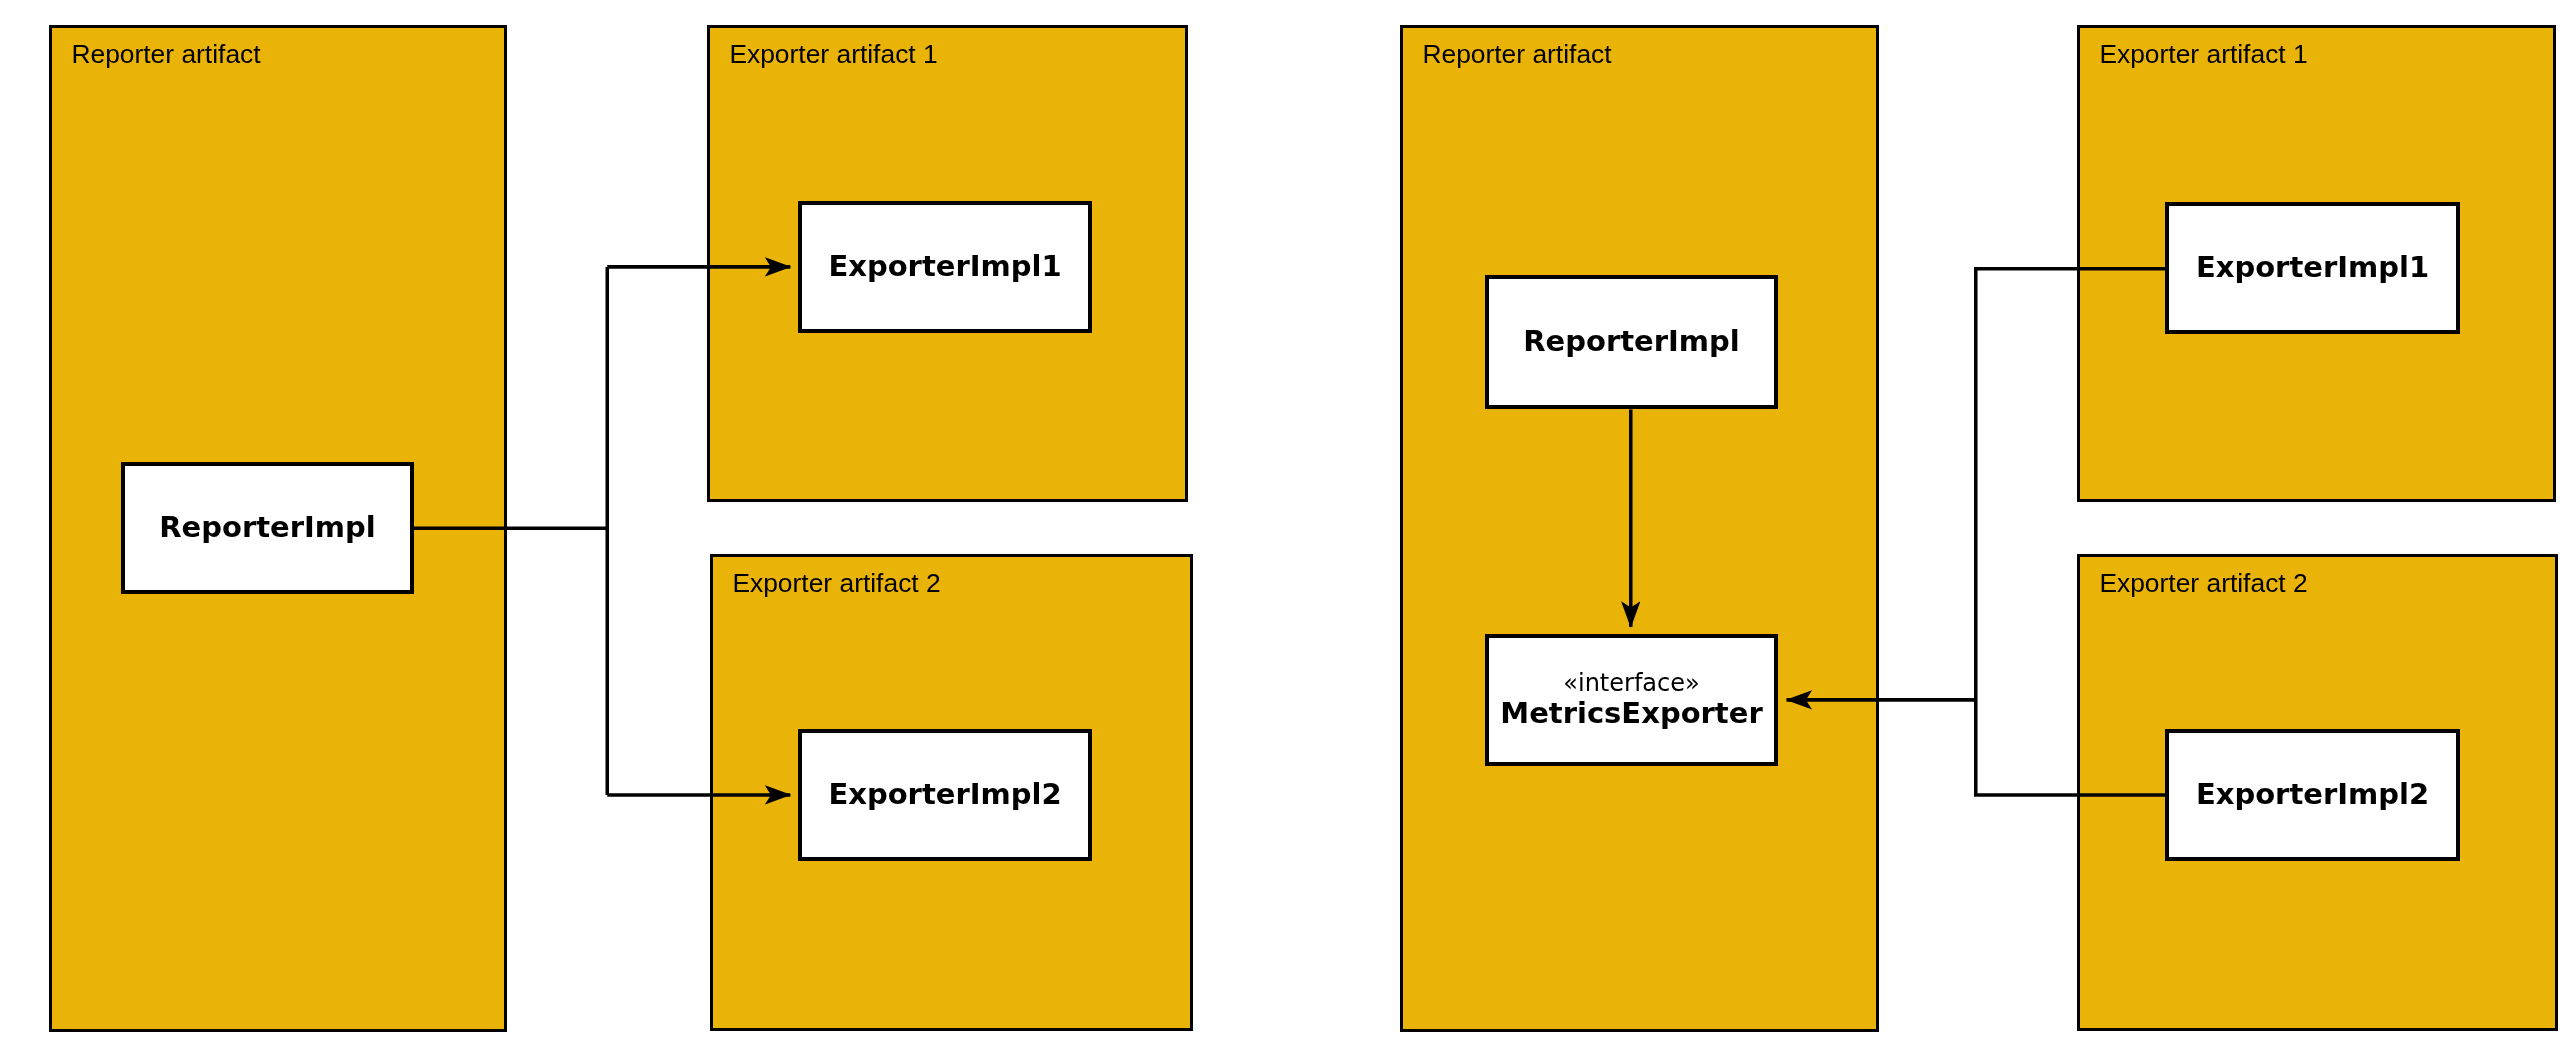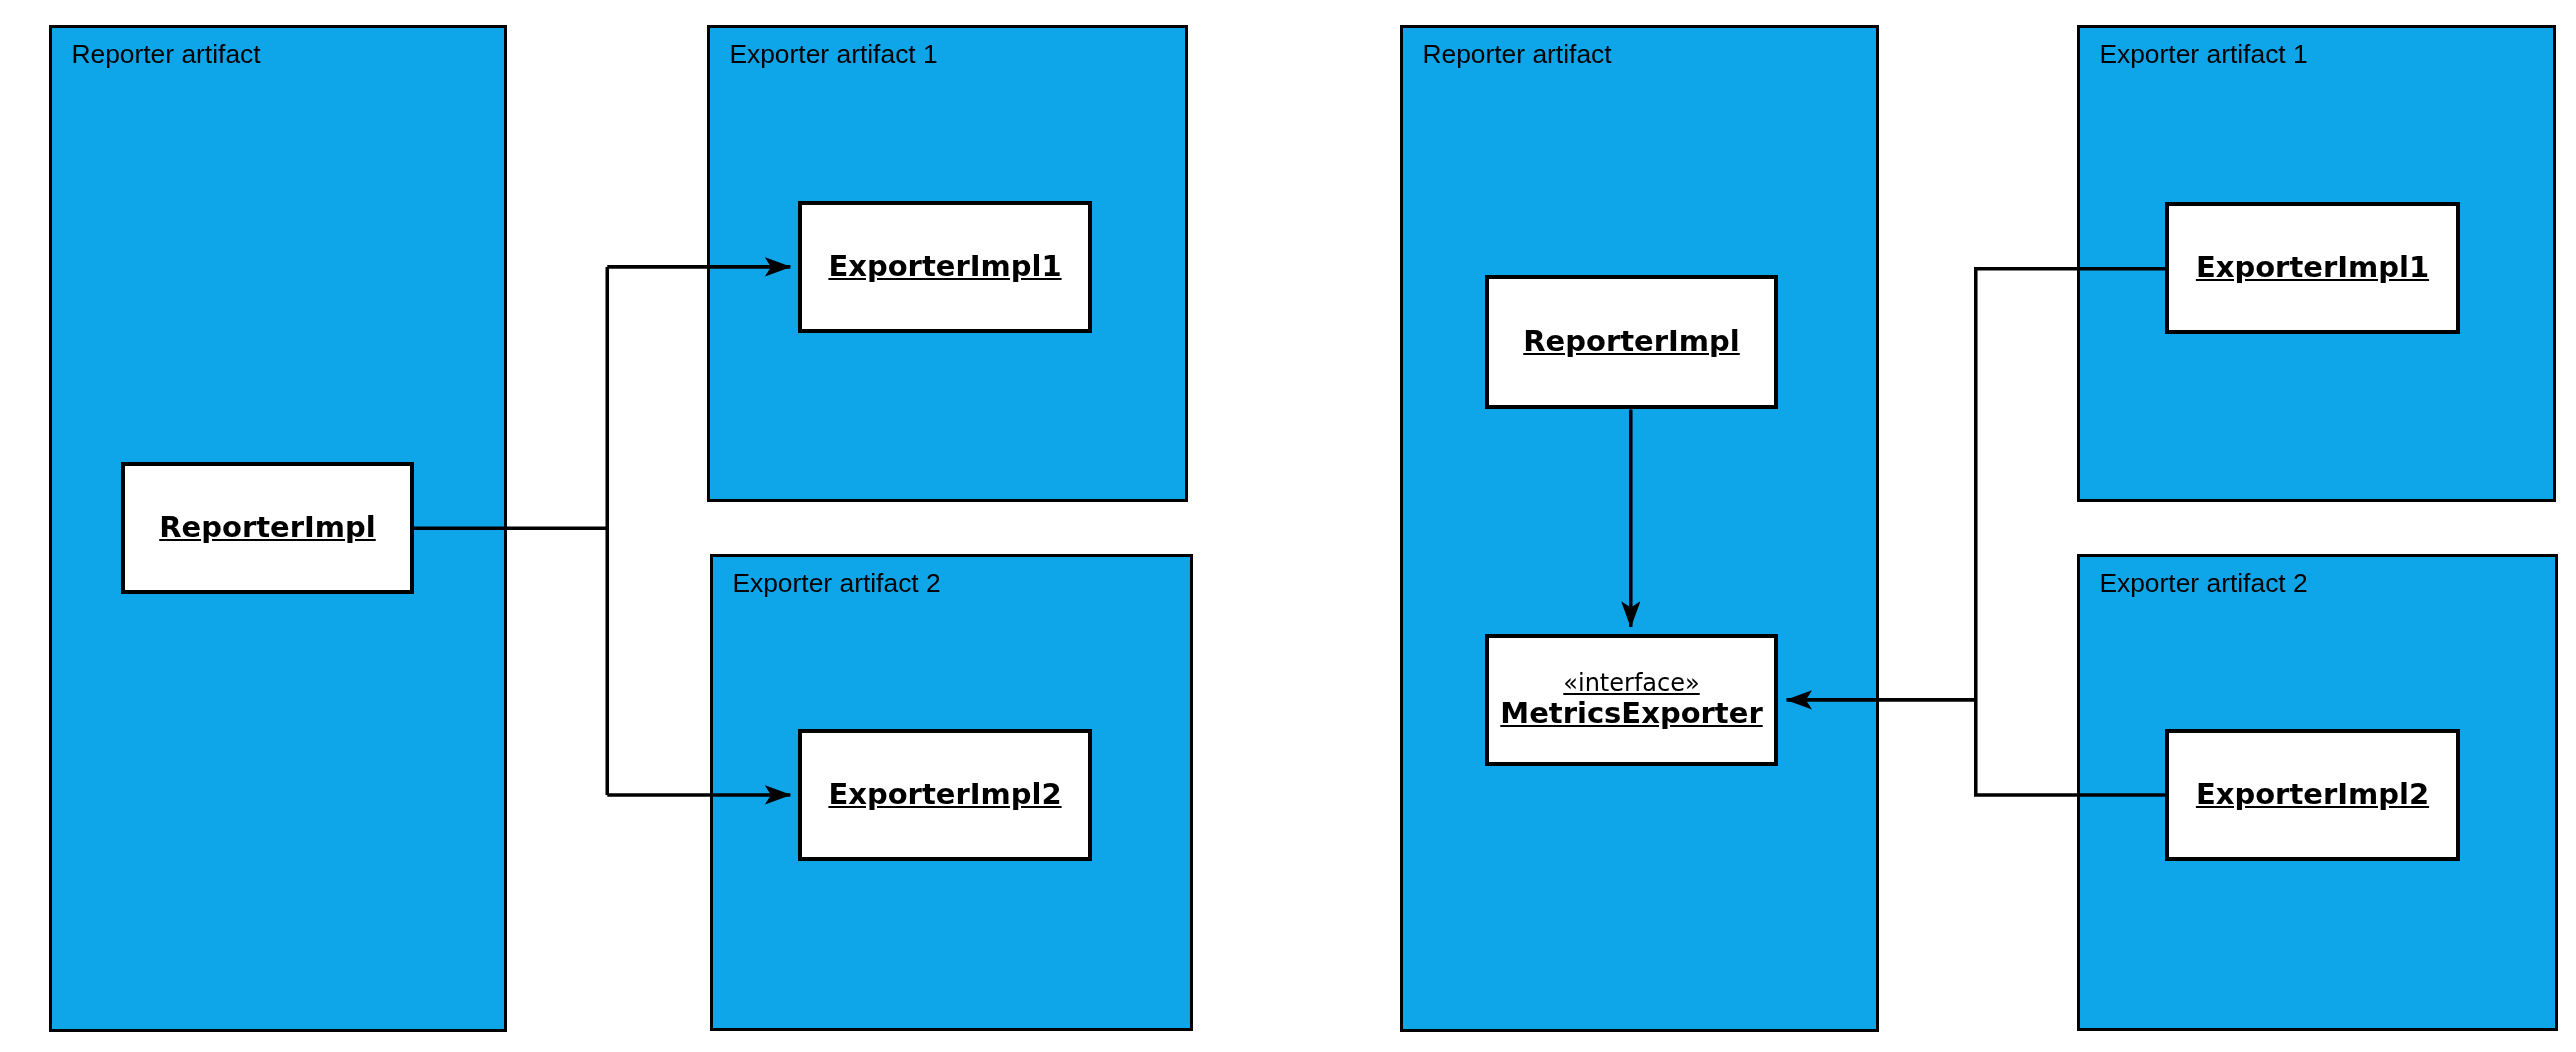"Reporter artifact" .artifact { background: #0ea5e9 -> #eab308 }
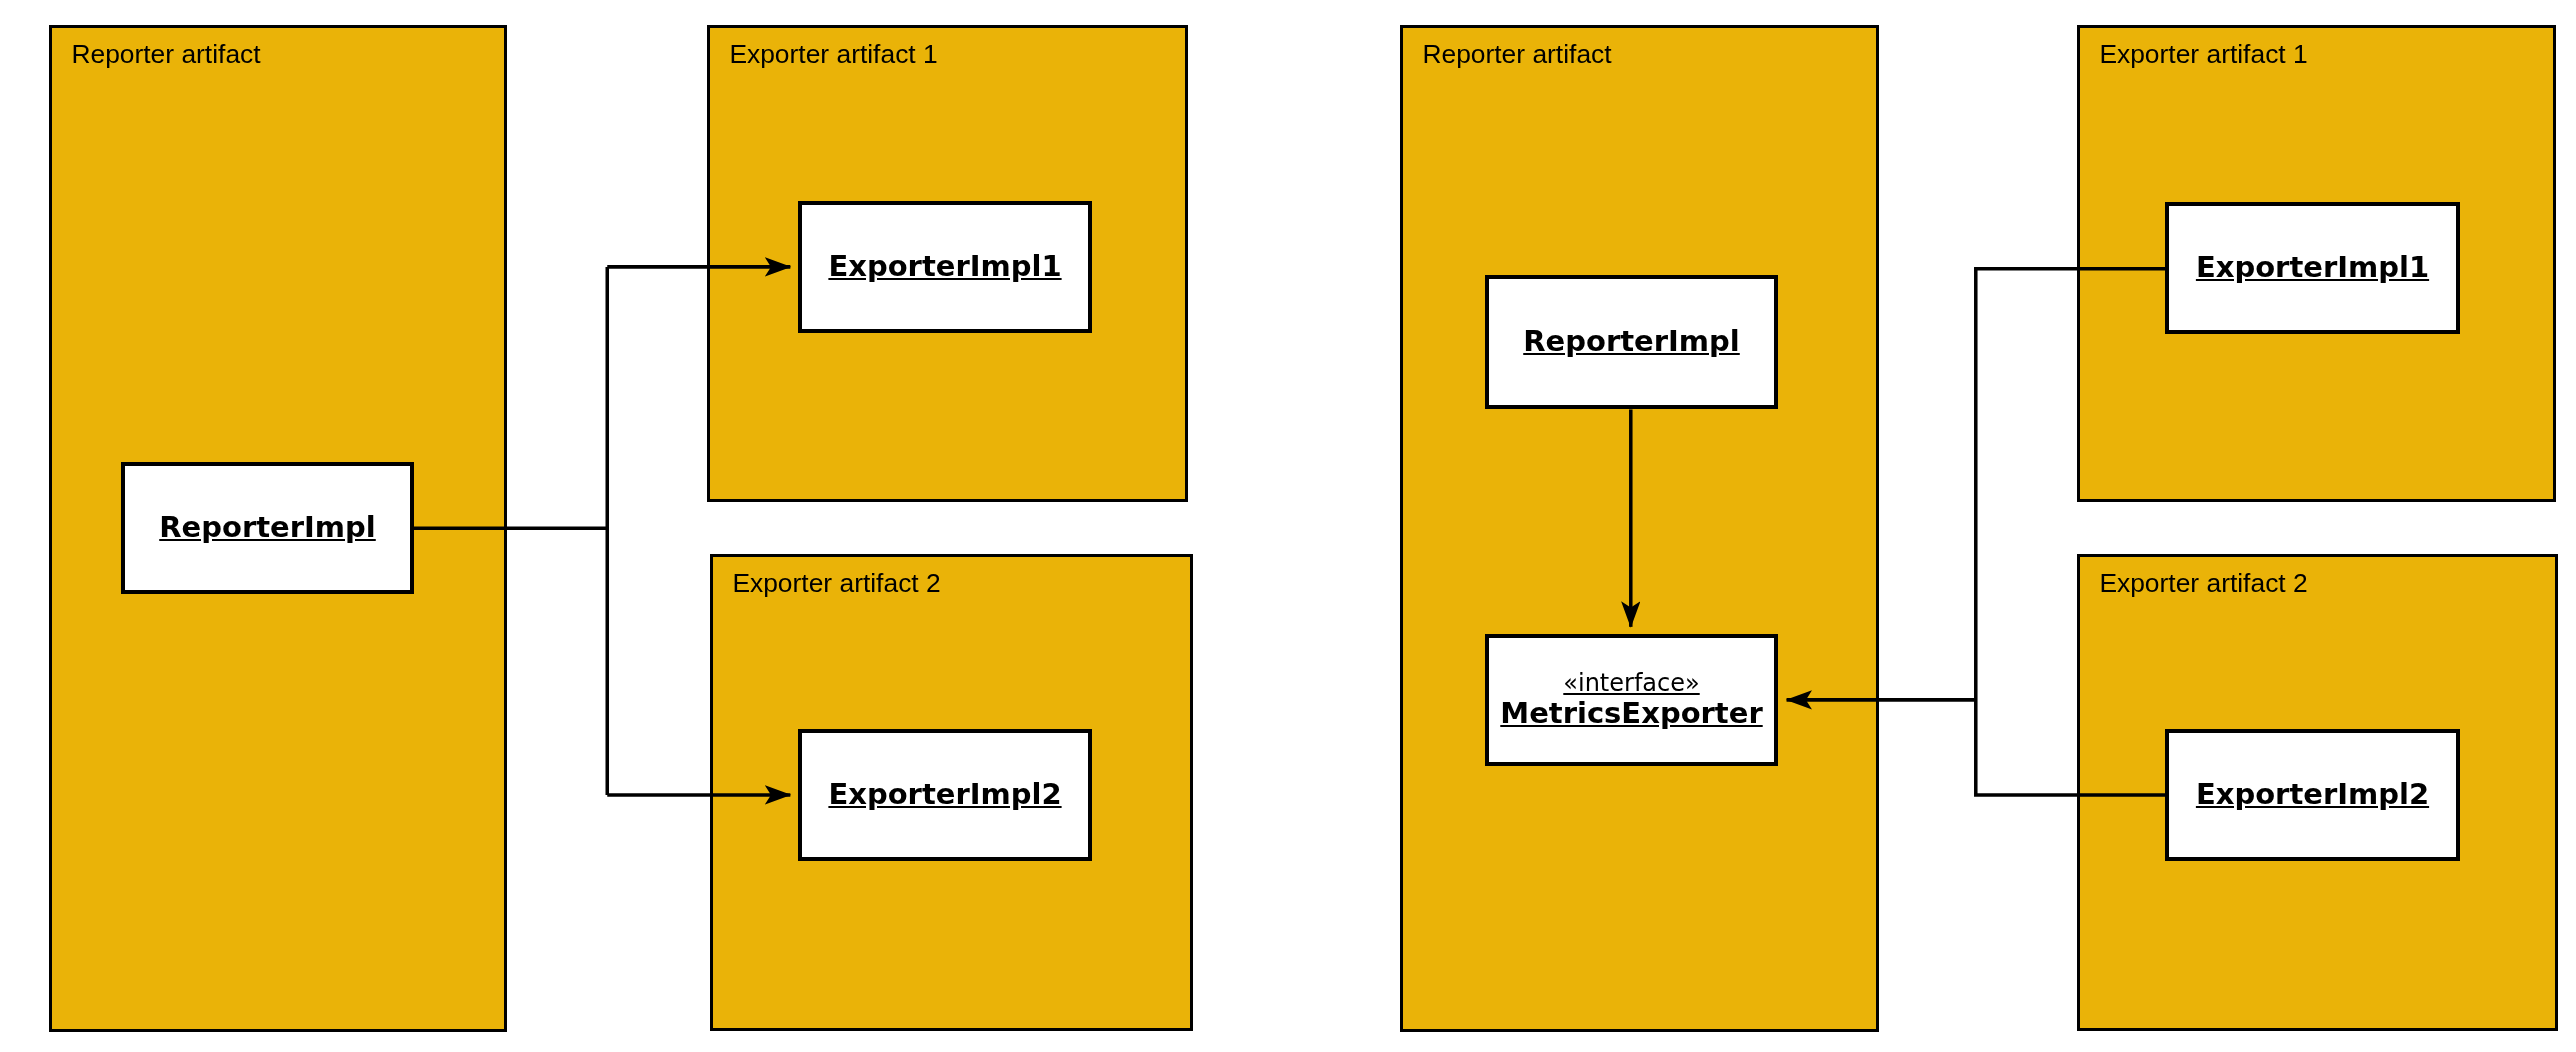"ExporterImpl1" .uml-class { text-decoration: underline -> none }
